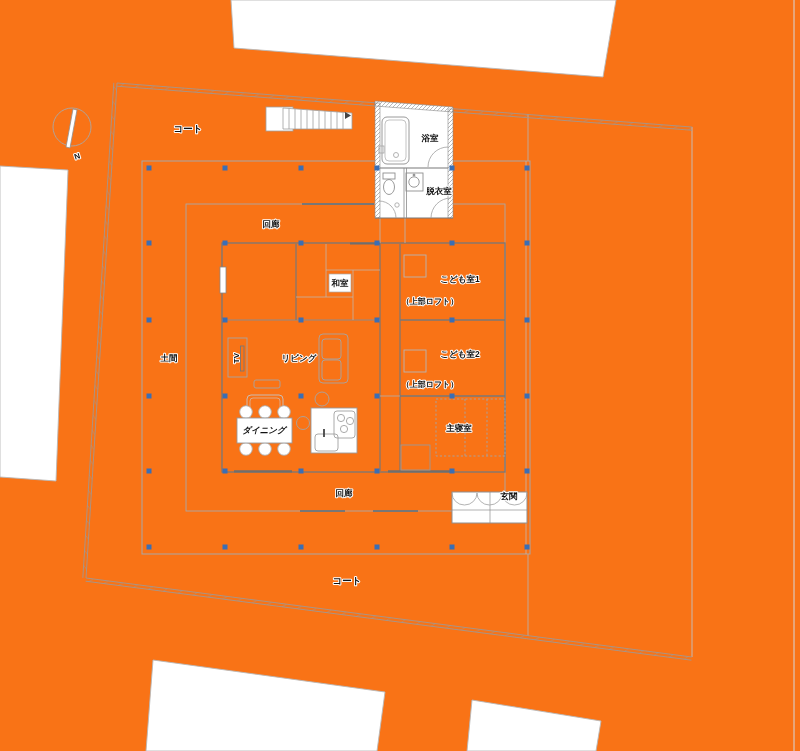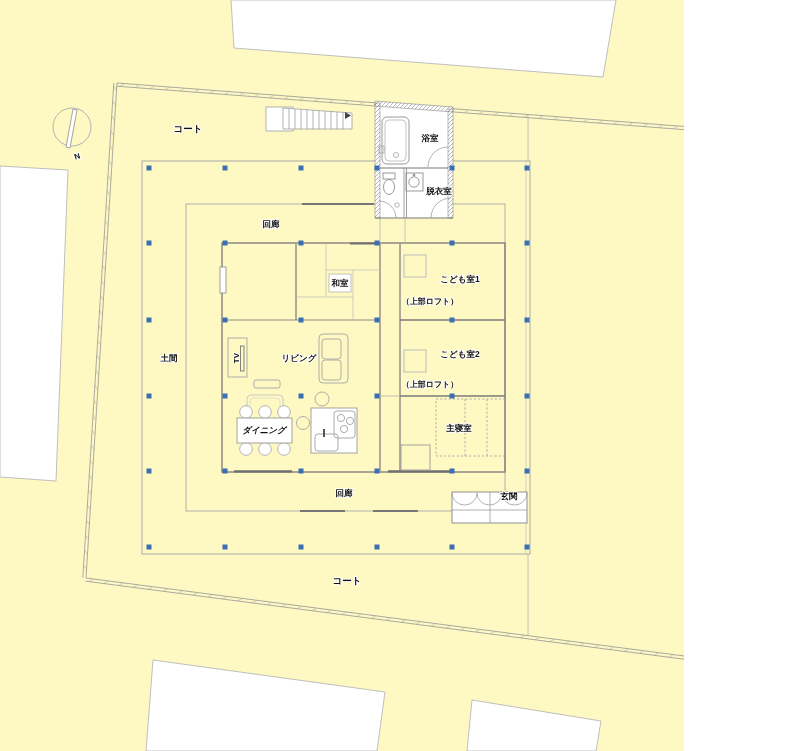"コート" #plan-canvas { background: #fef9c3 -> #f97316; width: 684px -> 800px }
